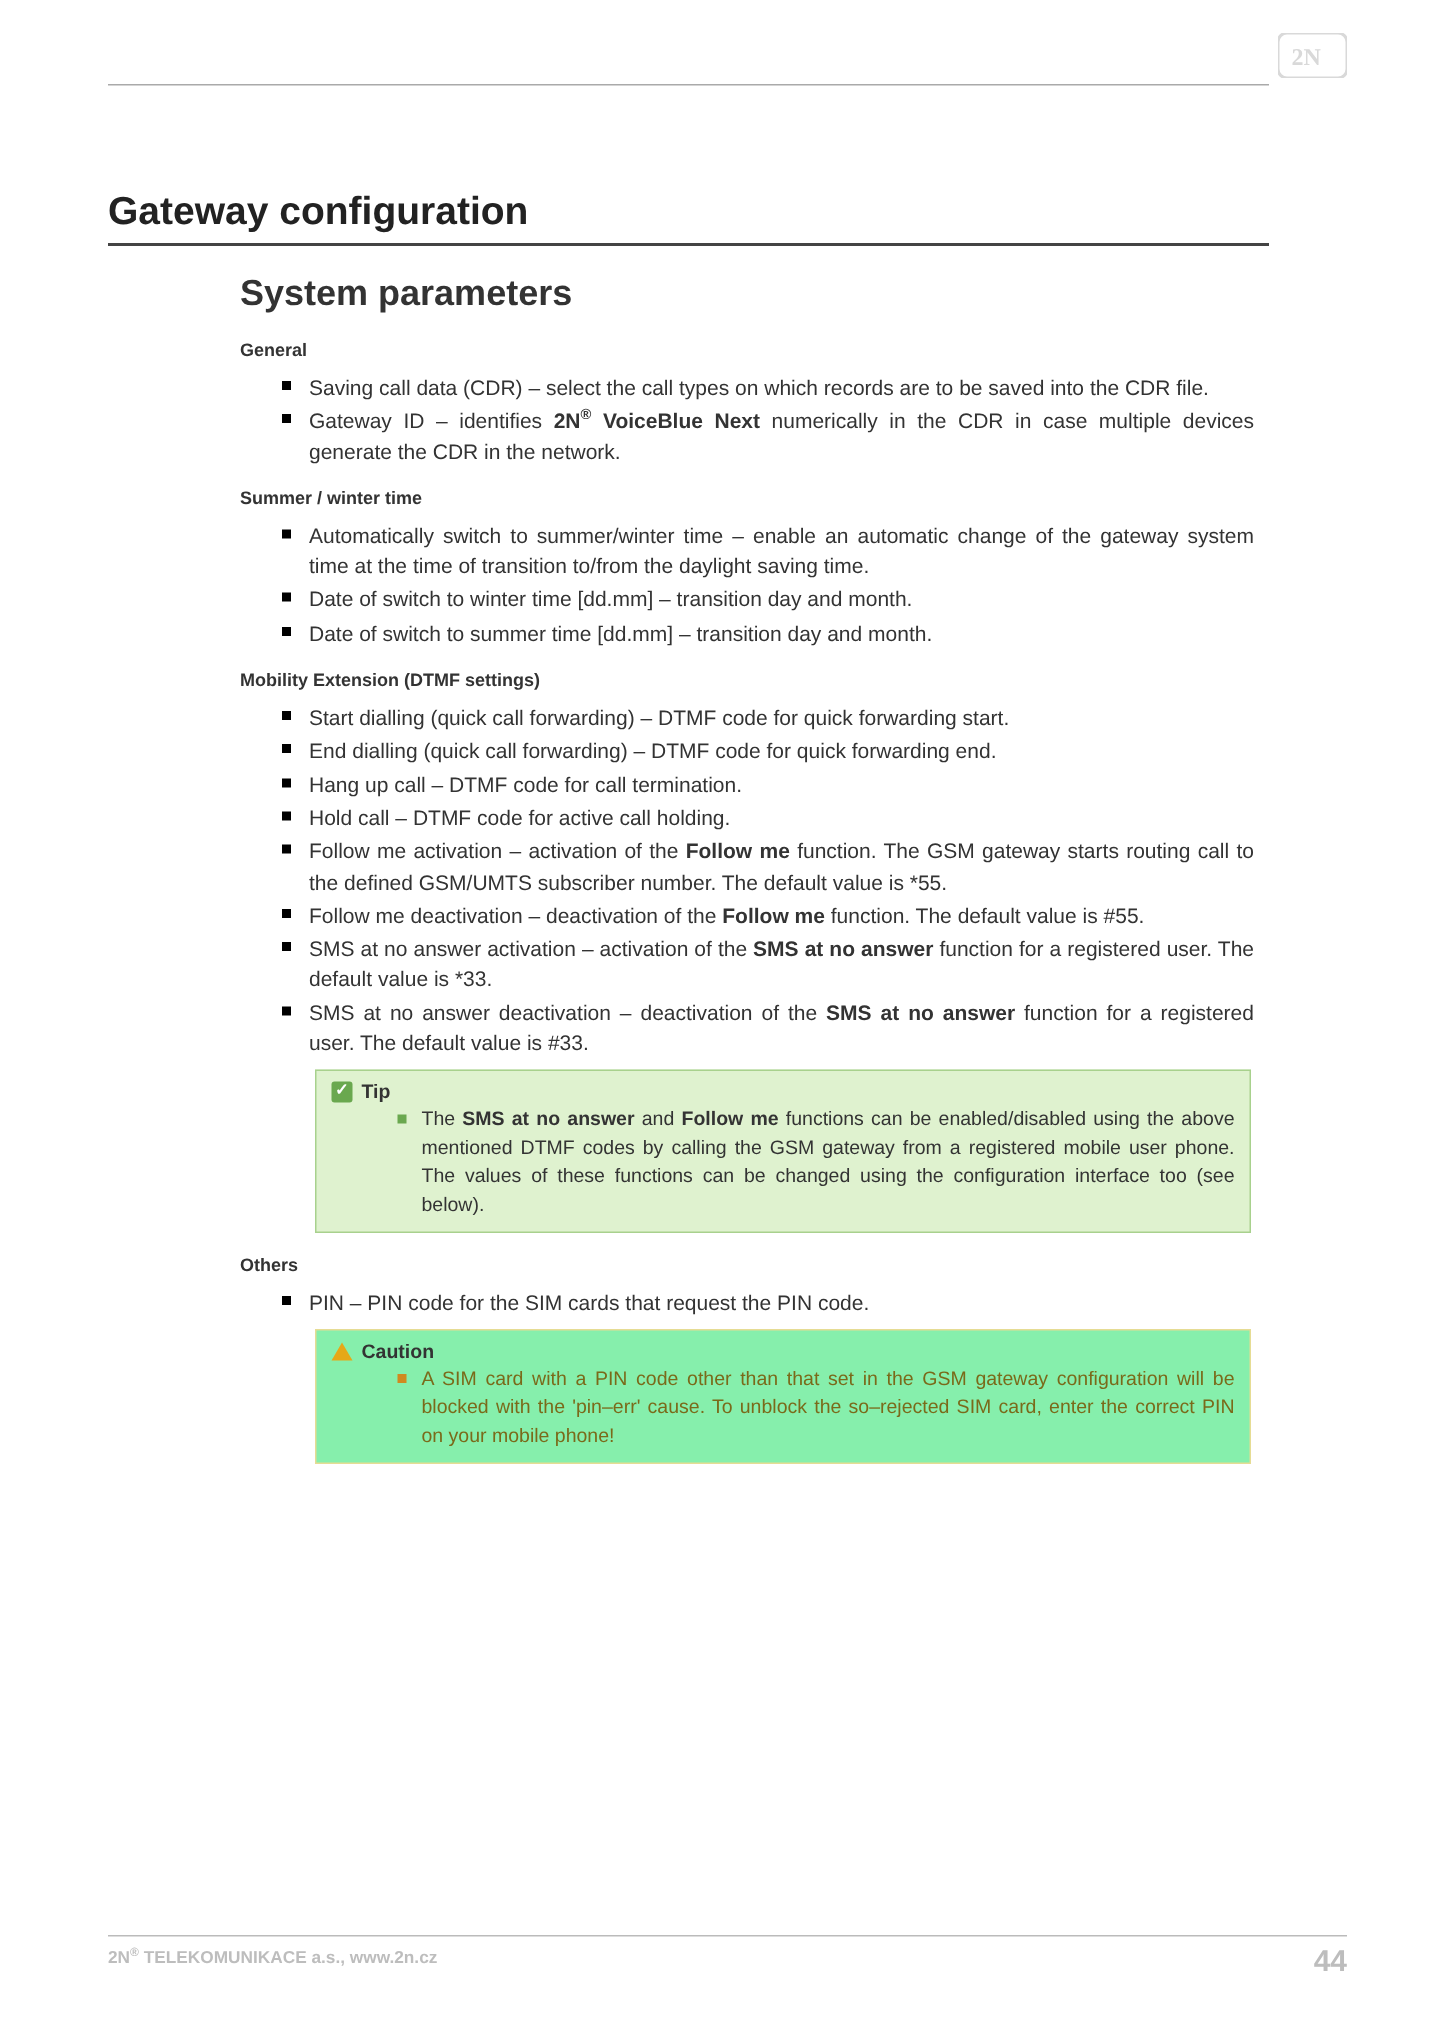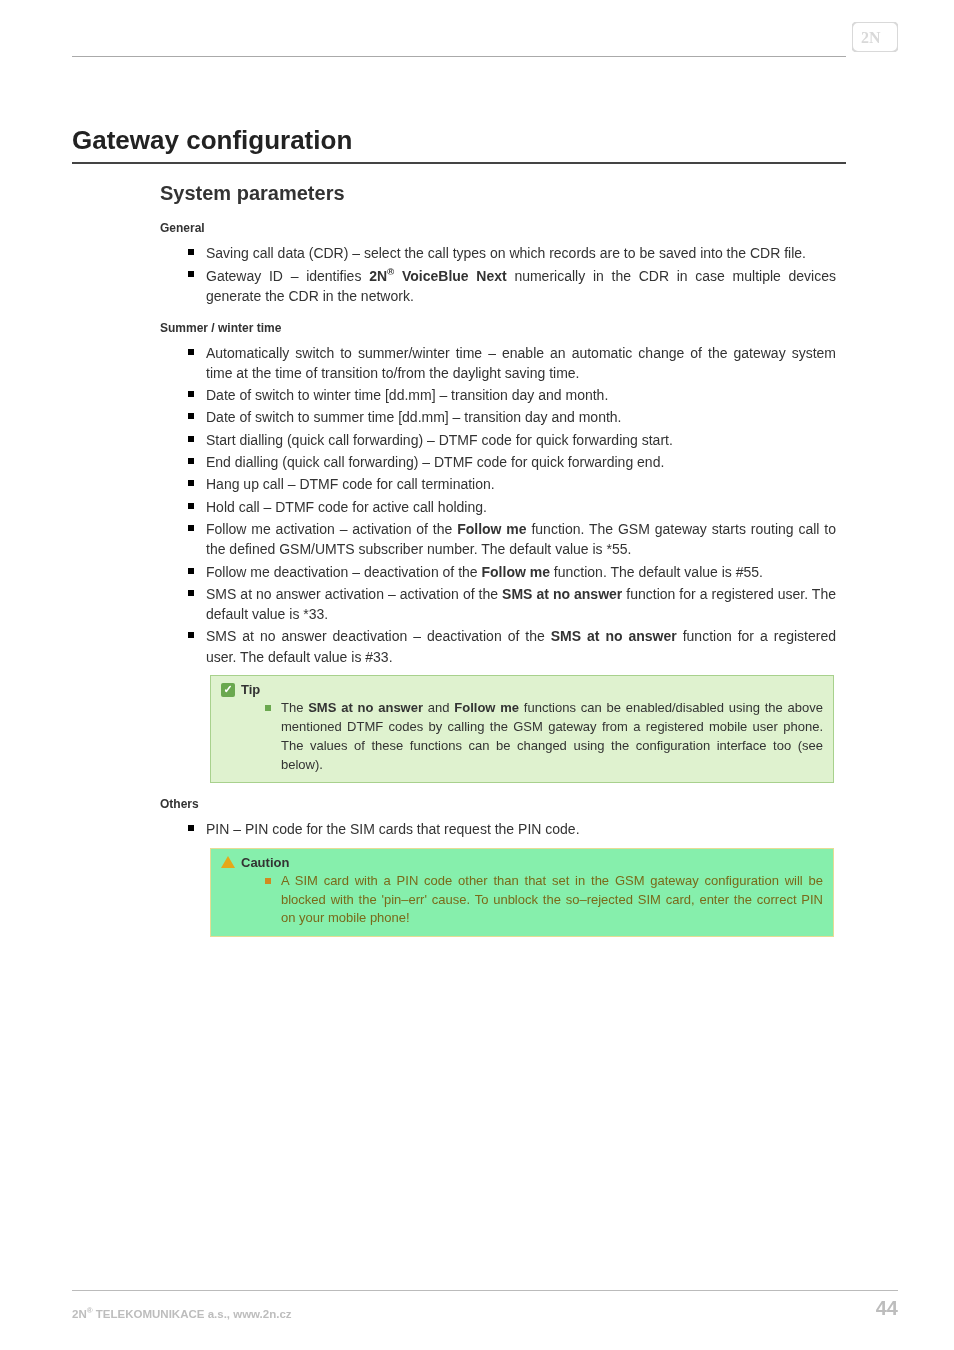"System parameters" h2.sect { font-size: 20px -> 24px }
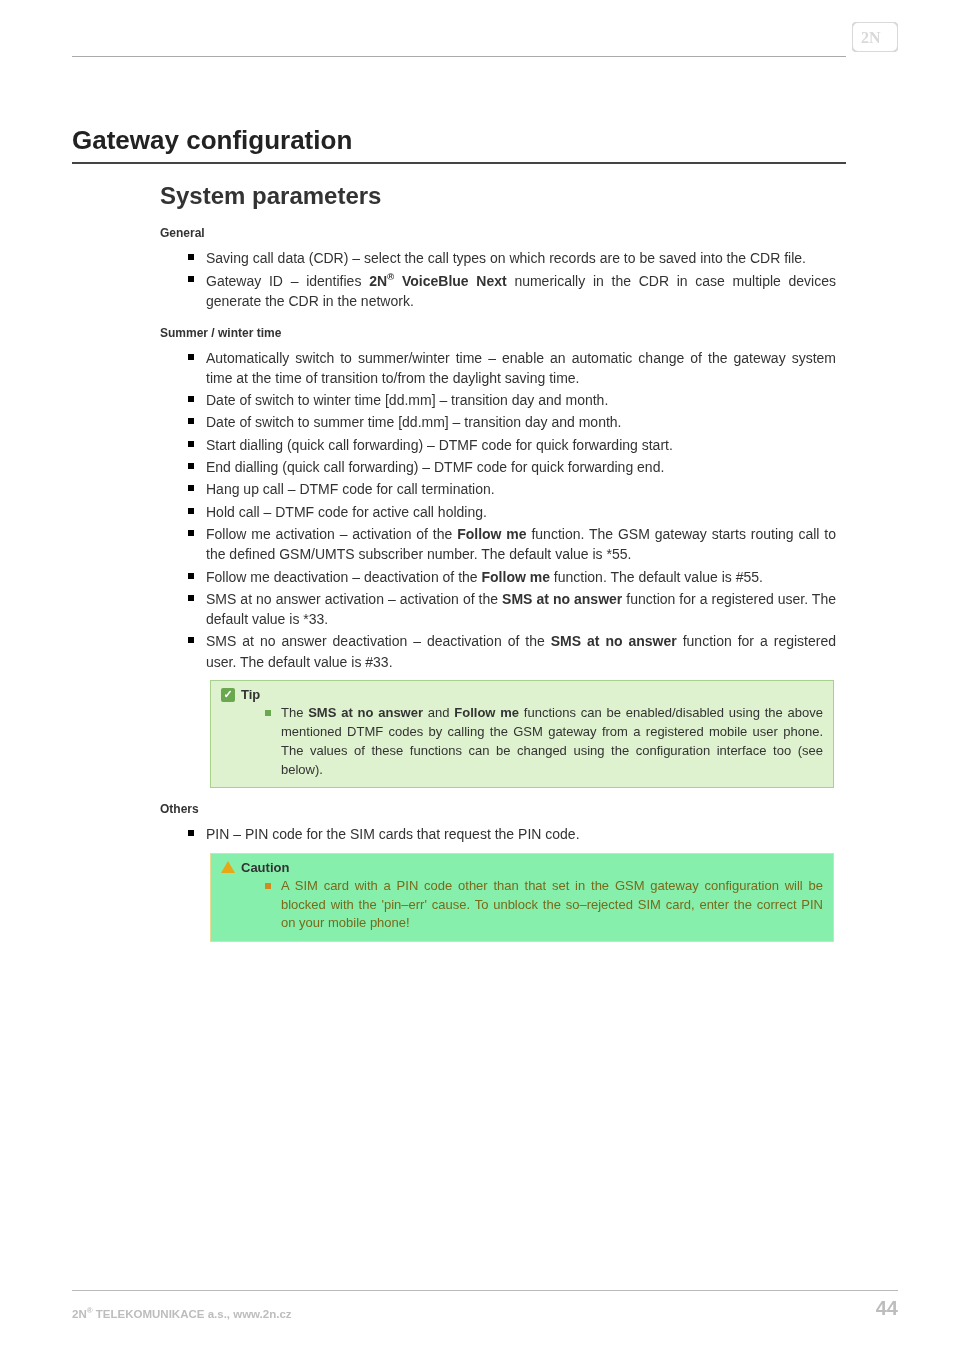"Mobility Extension (DTMF settings)" h3.sub { html: none -> <h3>Mobility Extension (DTMF settings)</h3> }
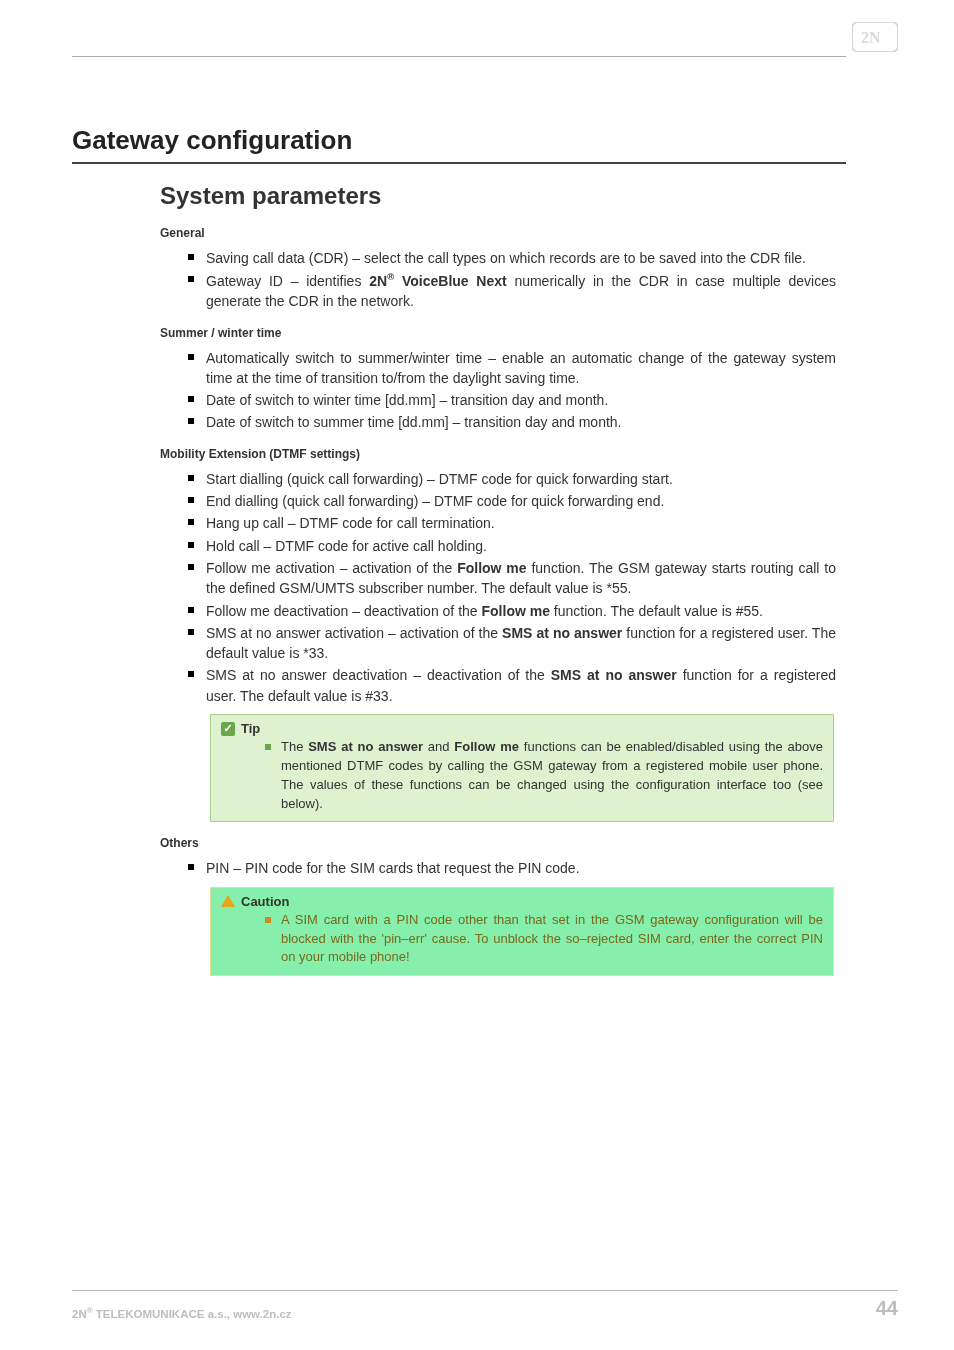"2N® TELEKOMUNIKACE a.s., www.2n.cz" .footer-row { align-items: flex-end -> flex-start }
